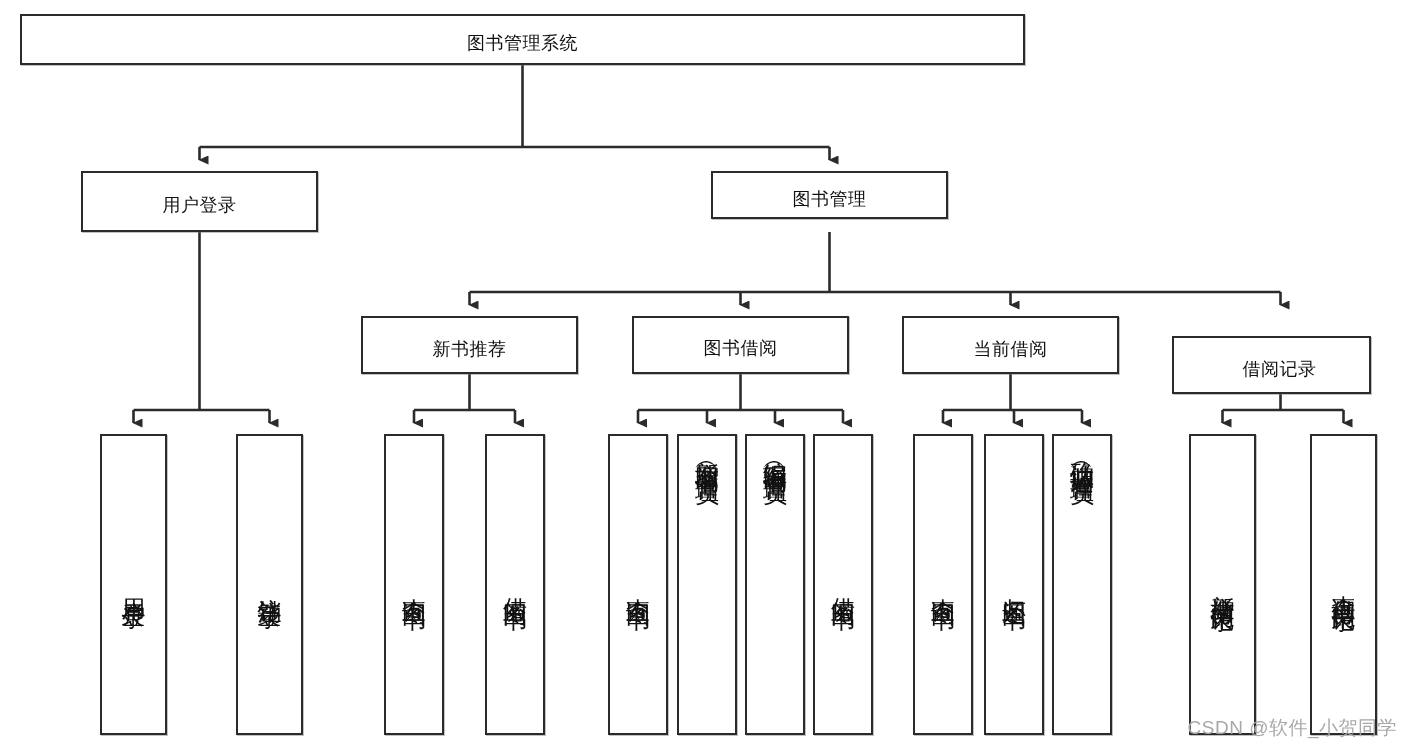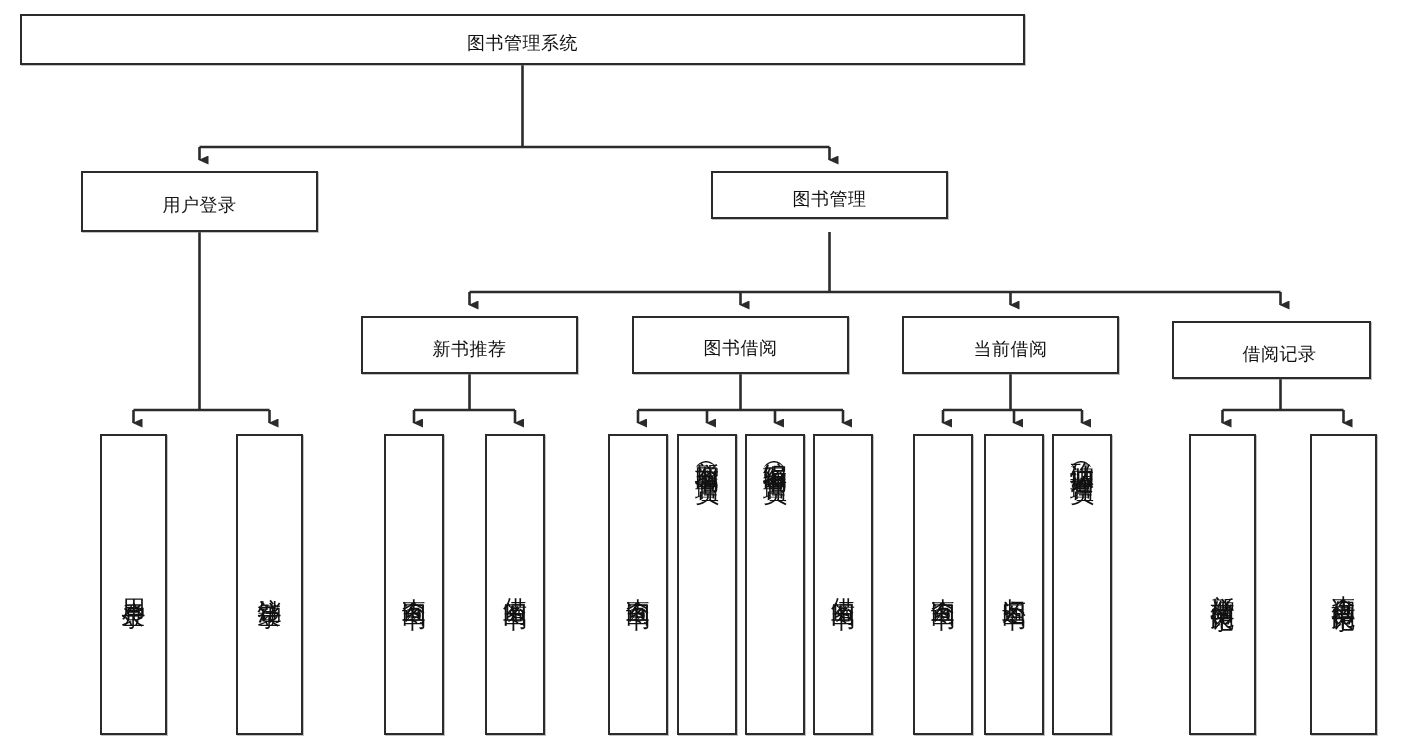"借阅记录" div.node { top: 321px -> 336px }
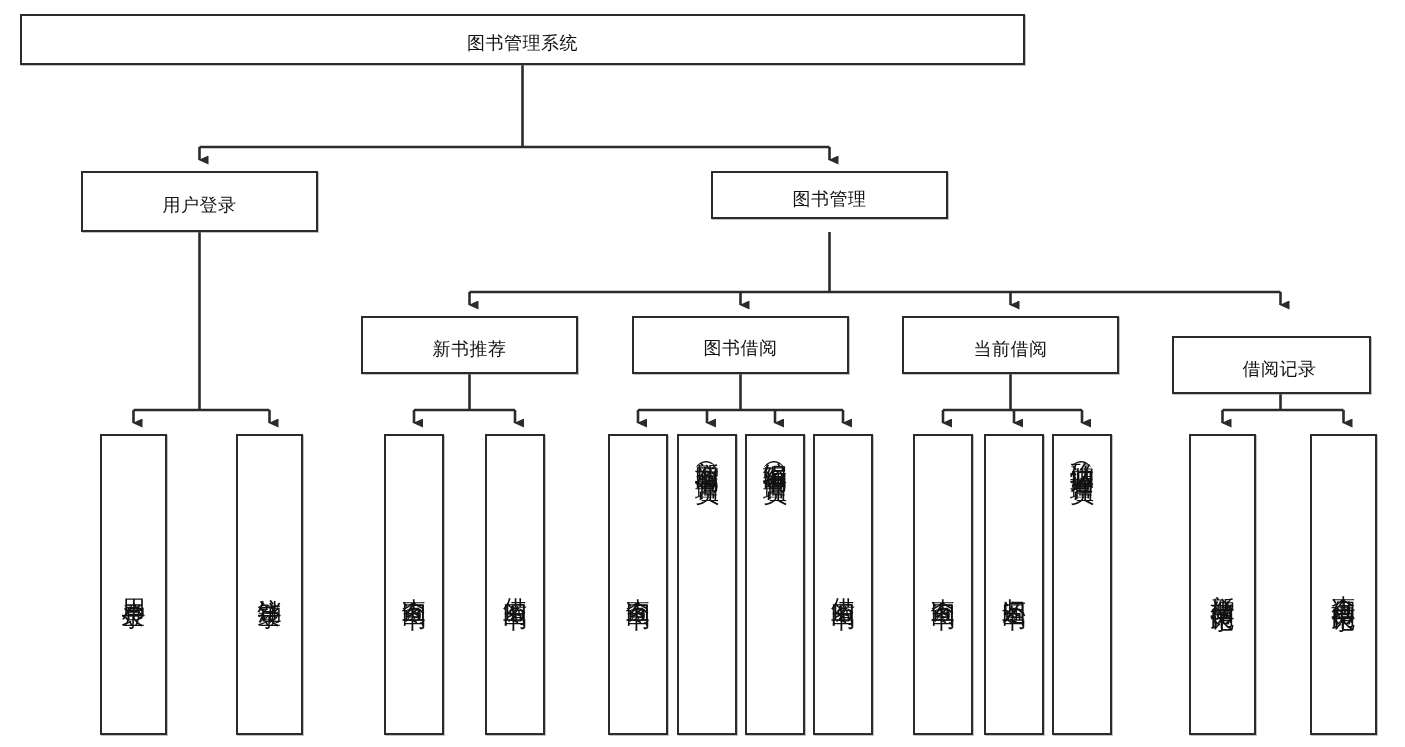"CSDN @软件_小贺同学" div.watermark { html: none -> <div>CSDN @软件_小贺同学</div> }
